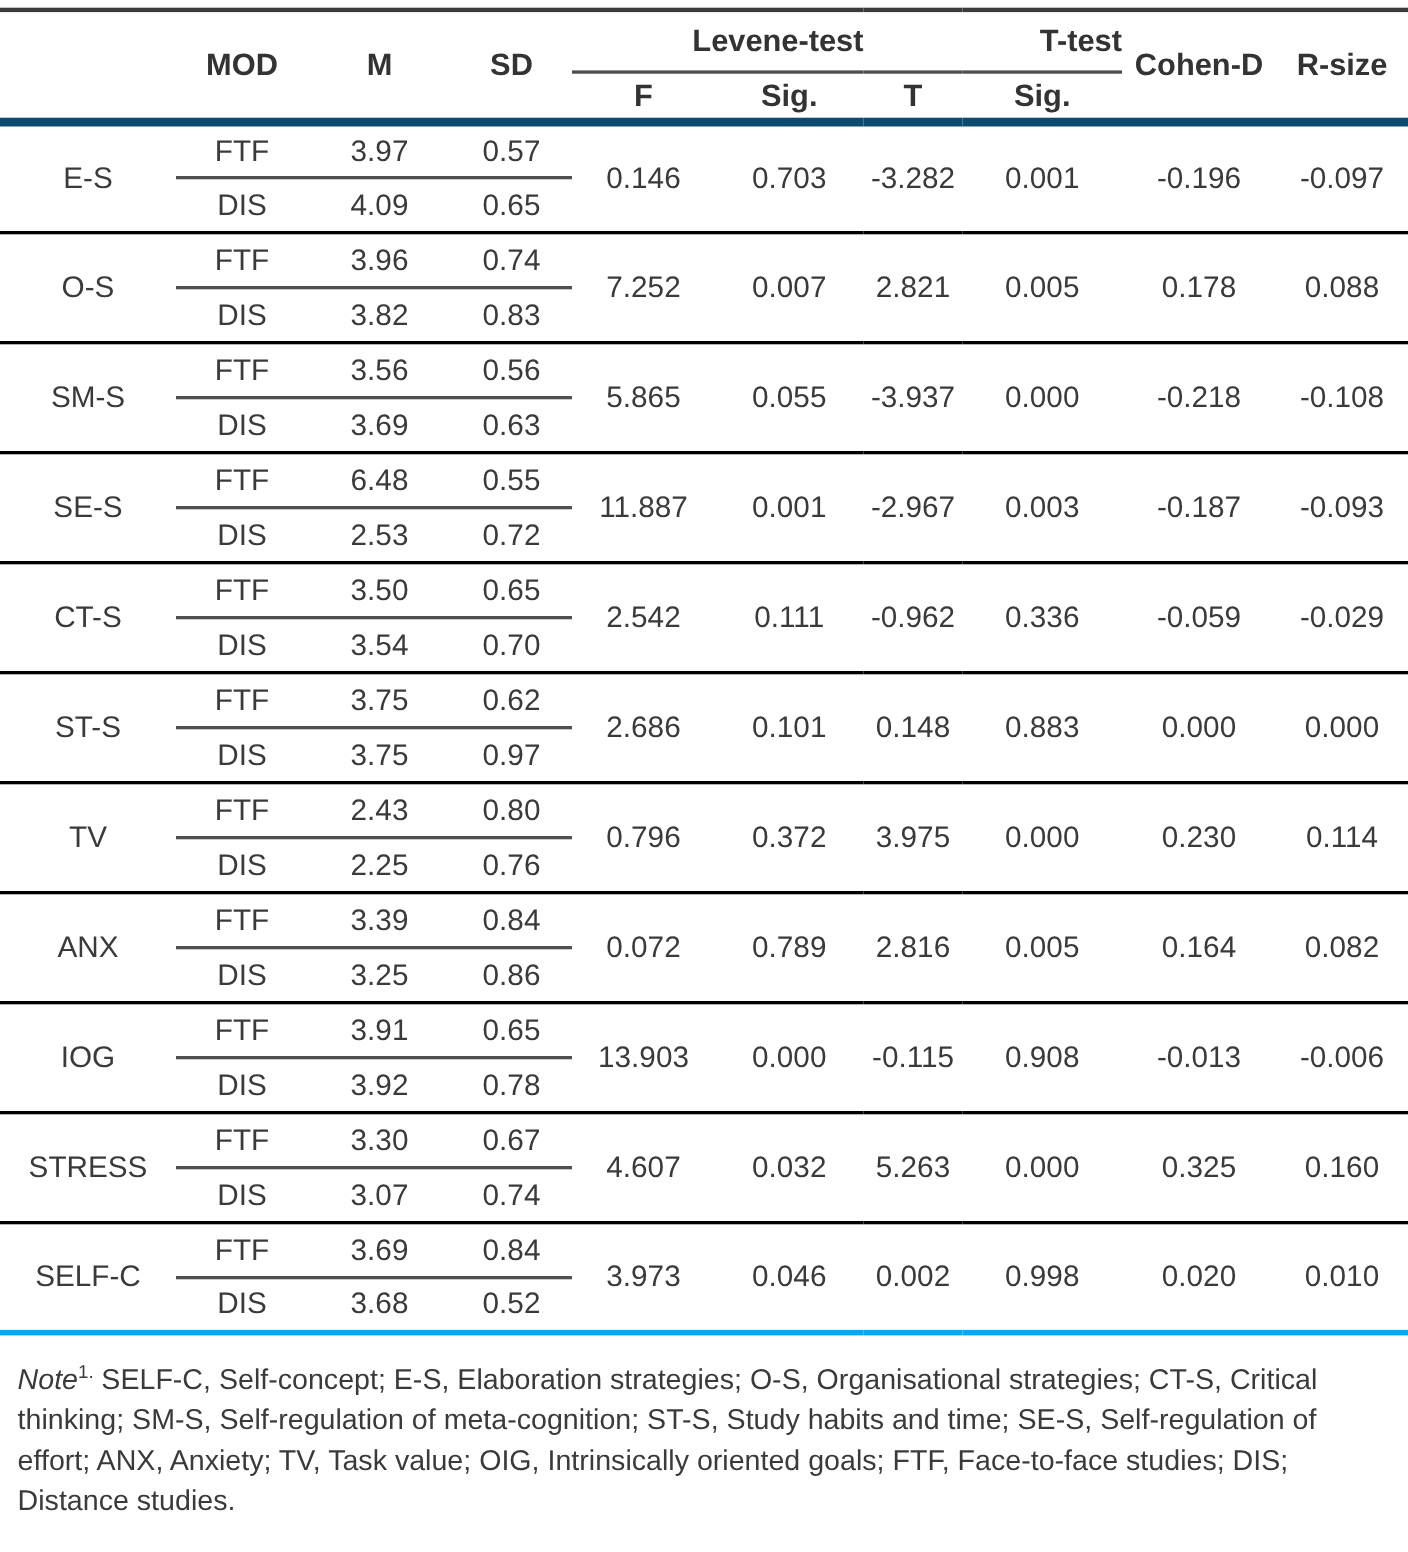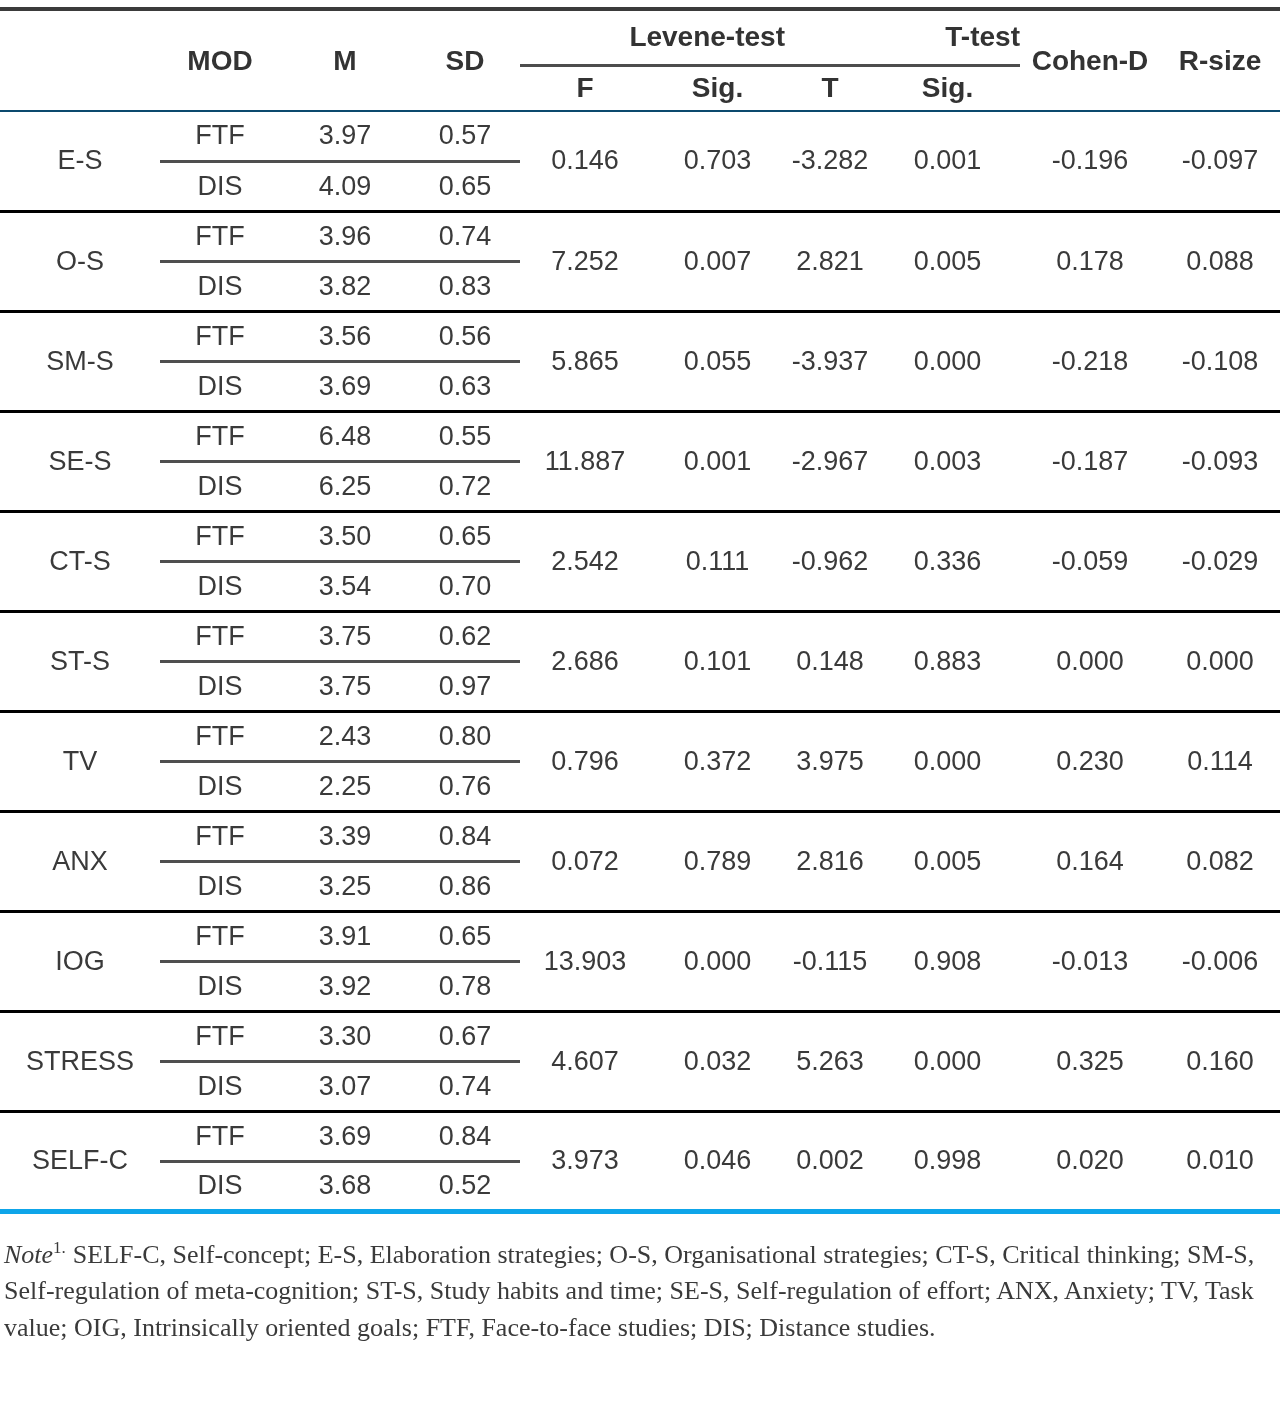"MOD" thead { border-bottom: 2px solid #0c4a6e -> 8px solid #0c4a6e }
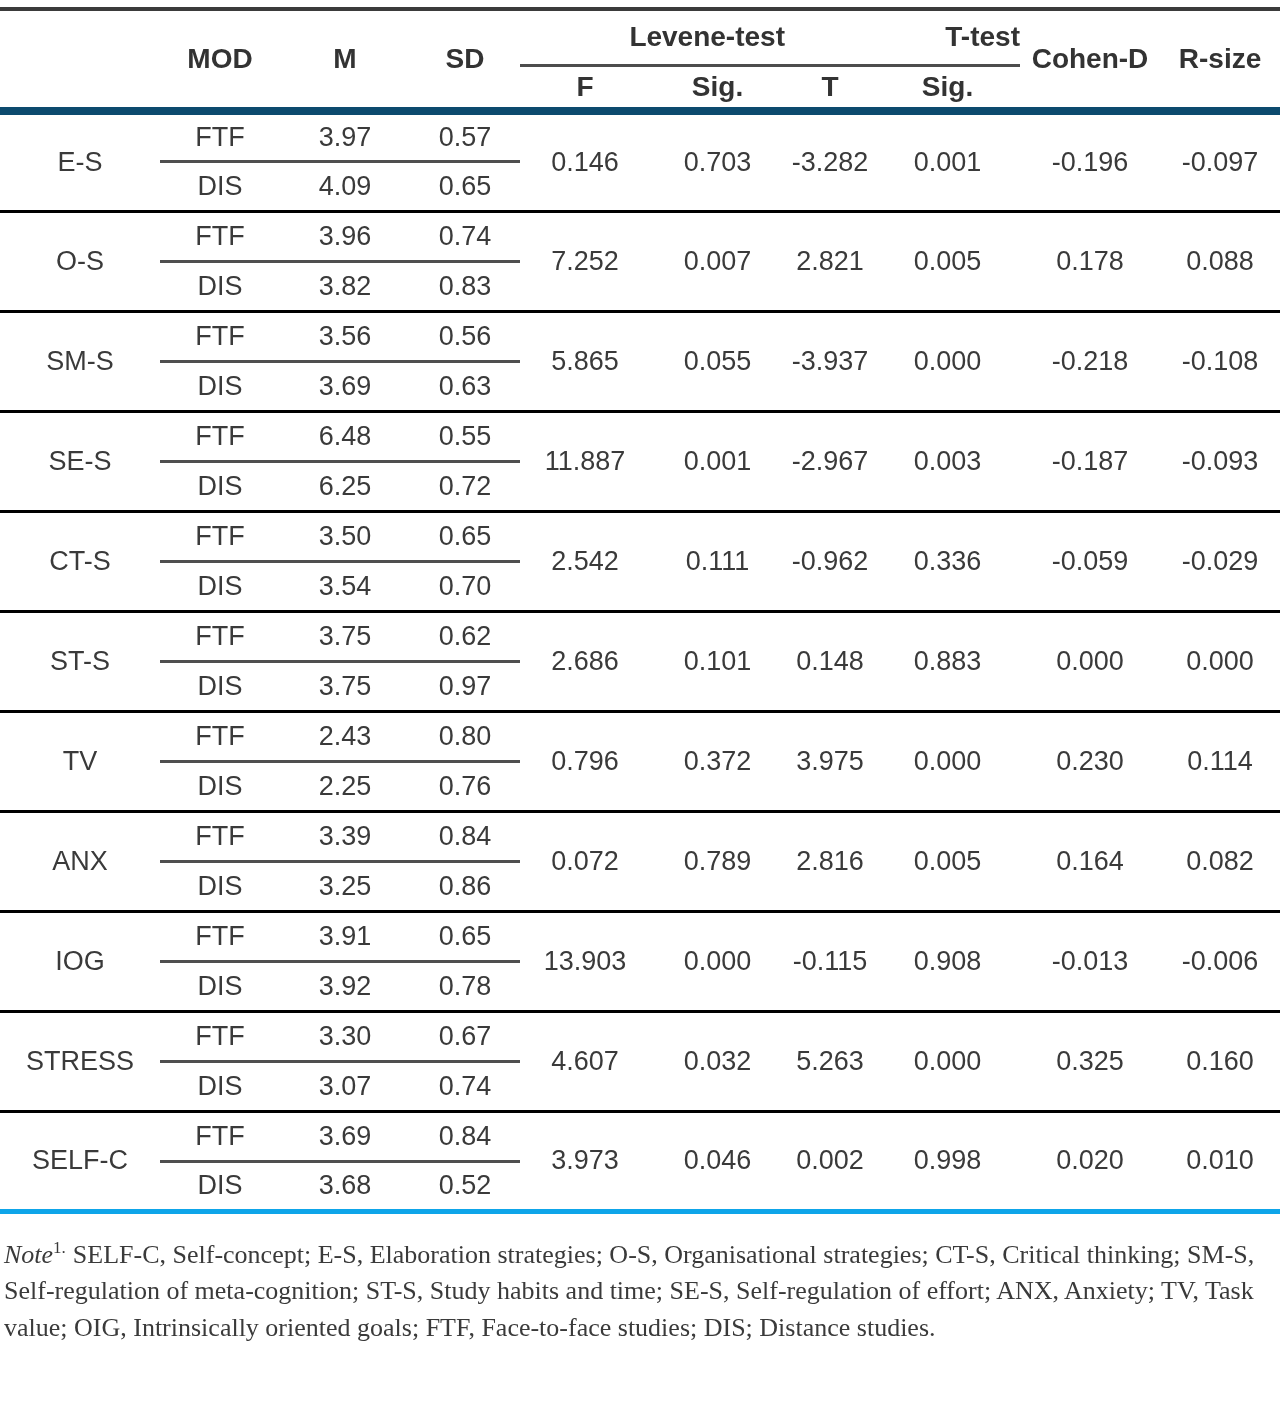"6.25" td { text: 6.25 -> 2.53 }
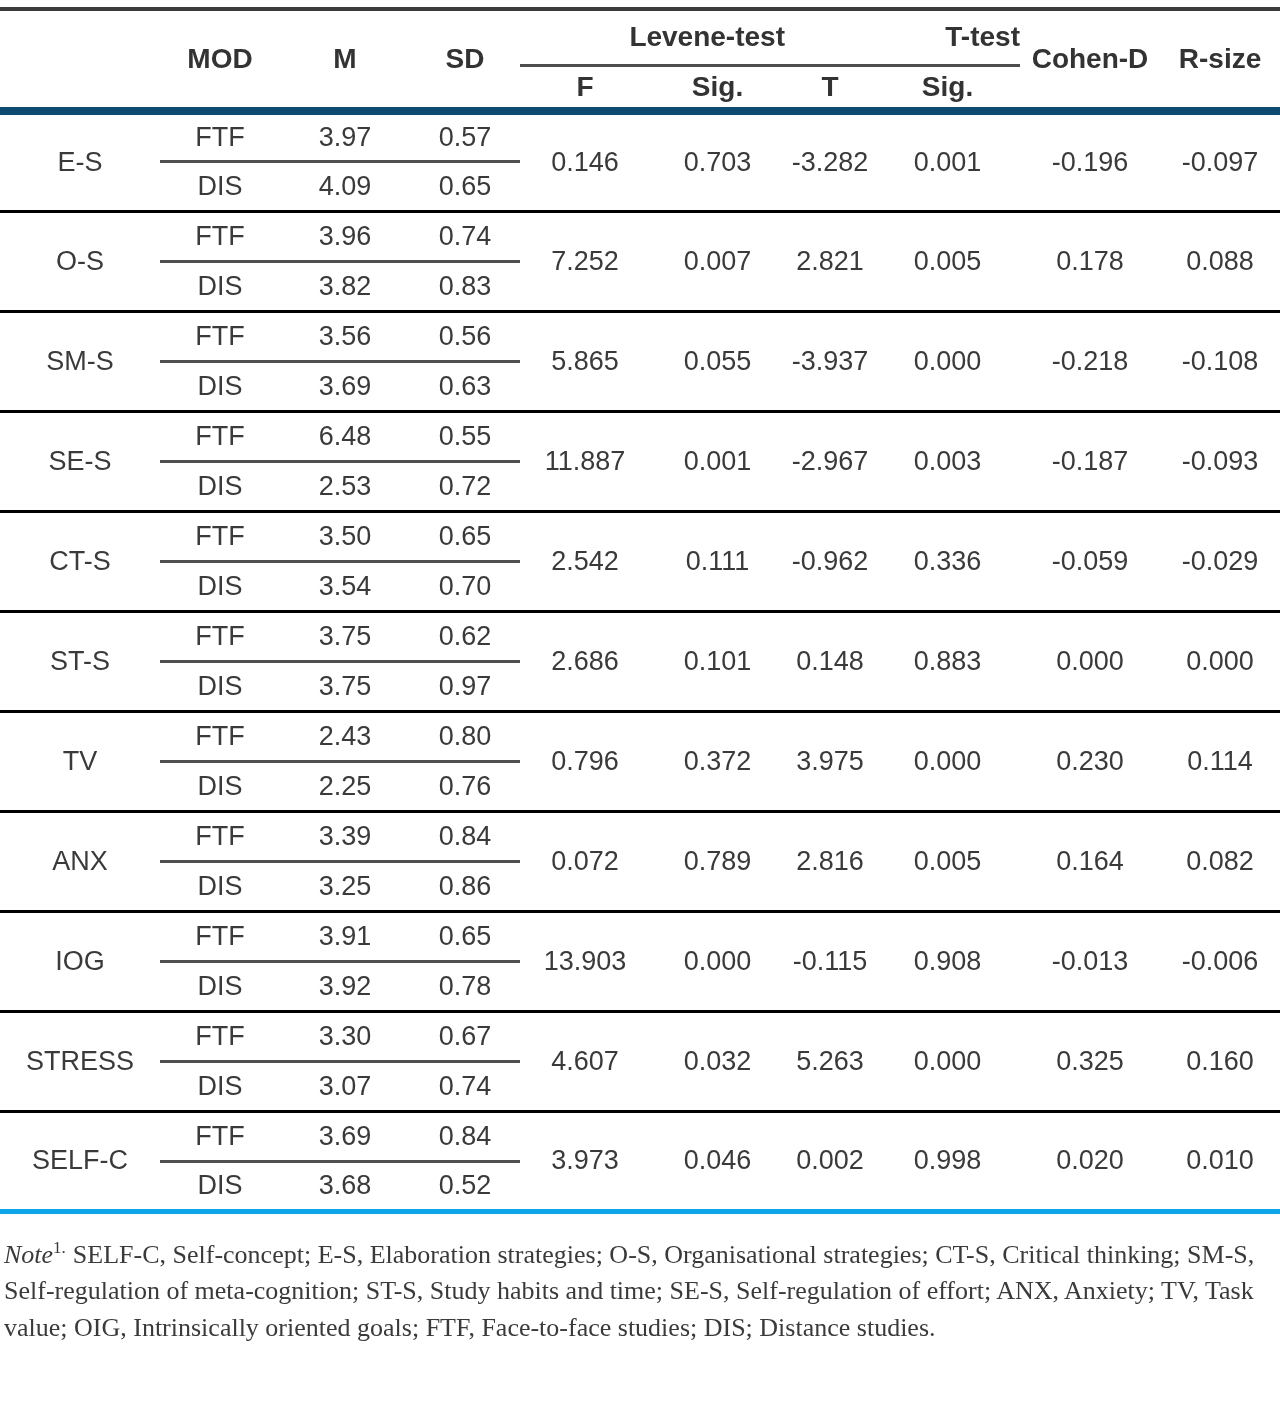"Note1. SELF-C, Self-concept; E-S," .note { font-family: Liberation Serif, serif -> none; padding: 0 12px 0 4px -> 0 12px 0 16px }
